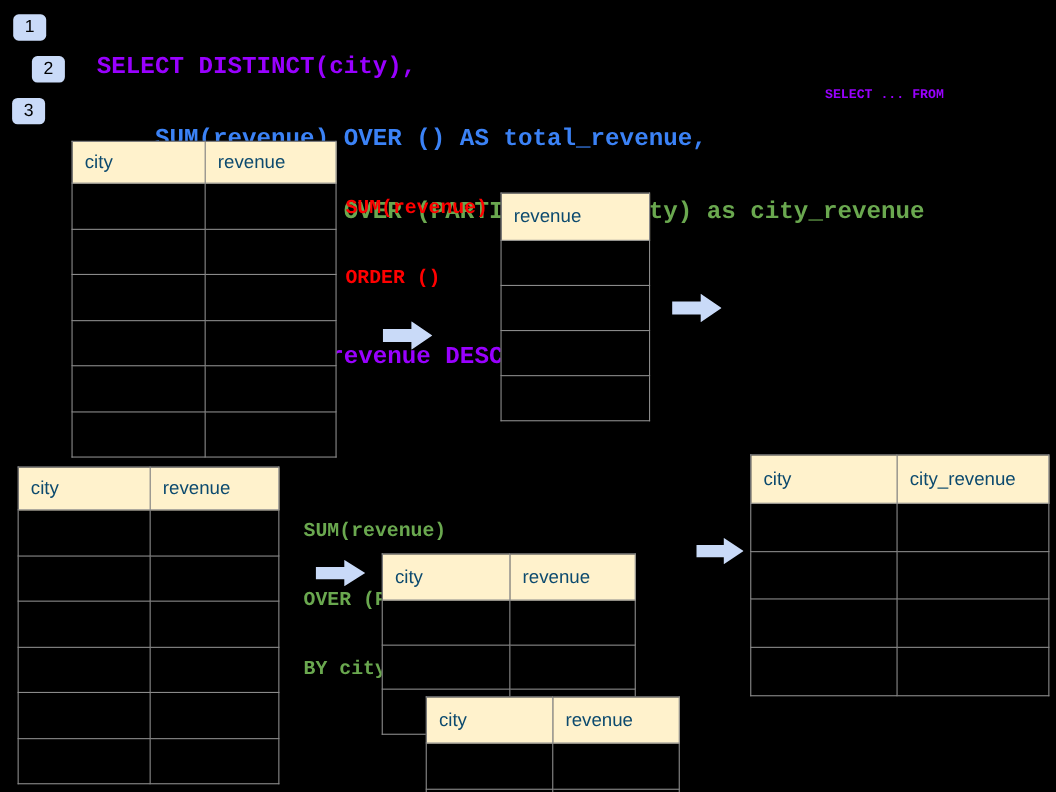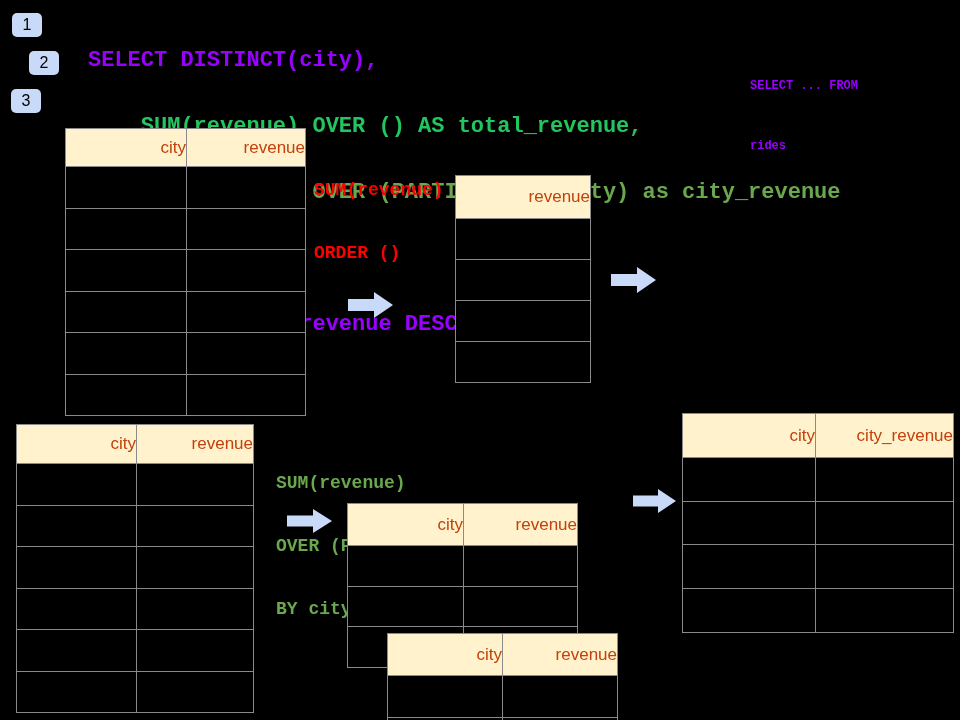"SUM(revenue) OVER () AS total_revenue," span.code-line { color: #22c55e -> #3b82f6 }
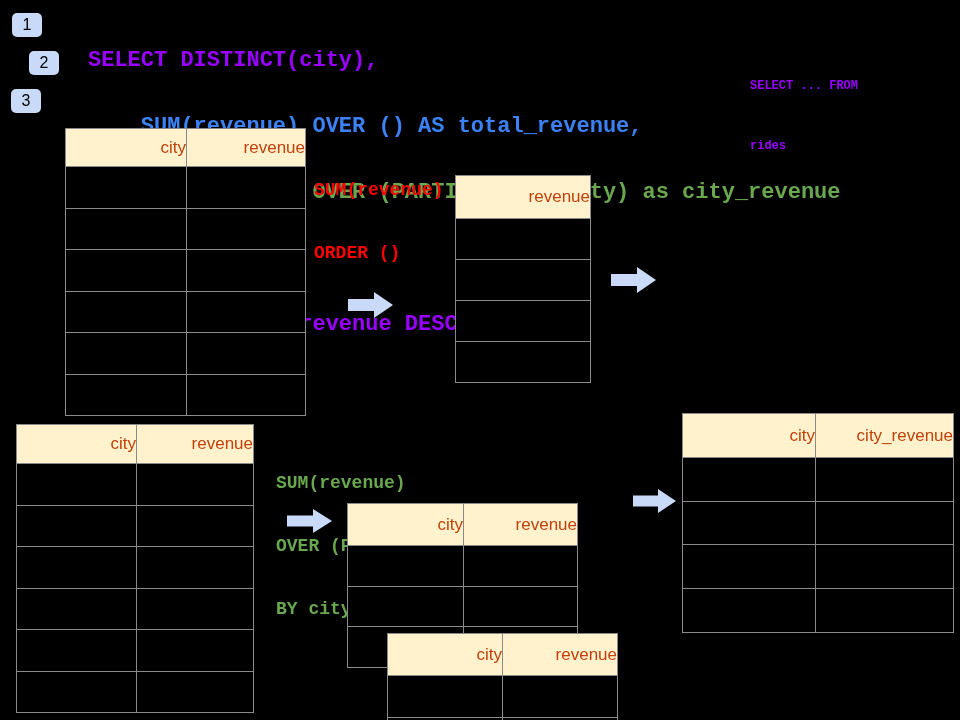"city" table.tbl th { color: #c2410c -> #0c4a6e; text-align: right -> left }
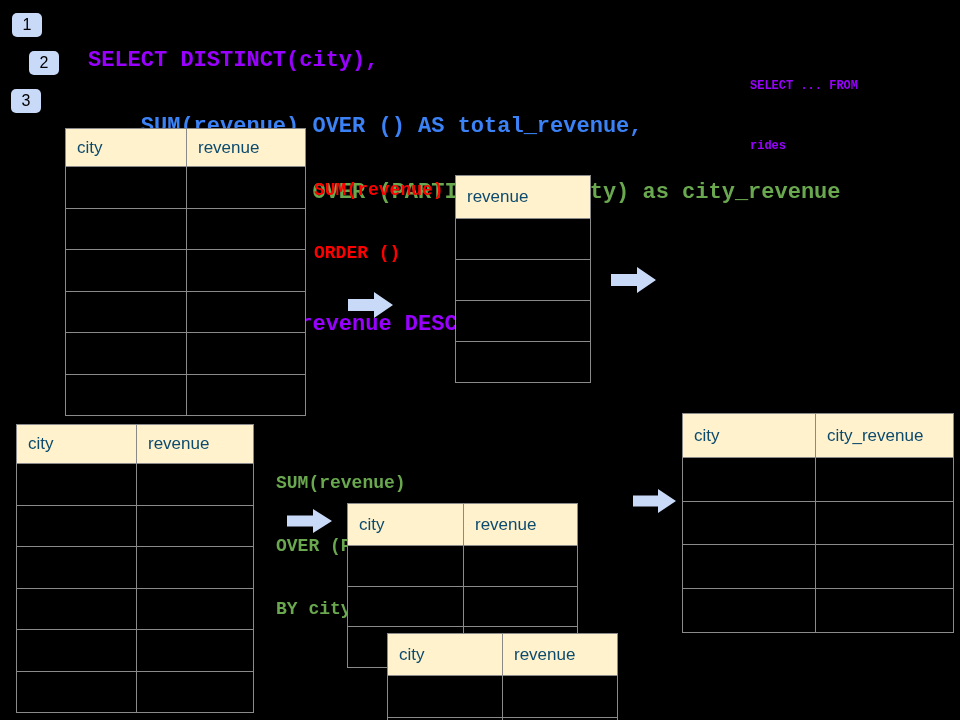"rides" span.code-line { html: <span>rides</span> -> none }
